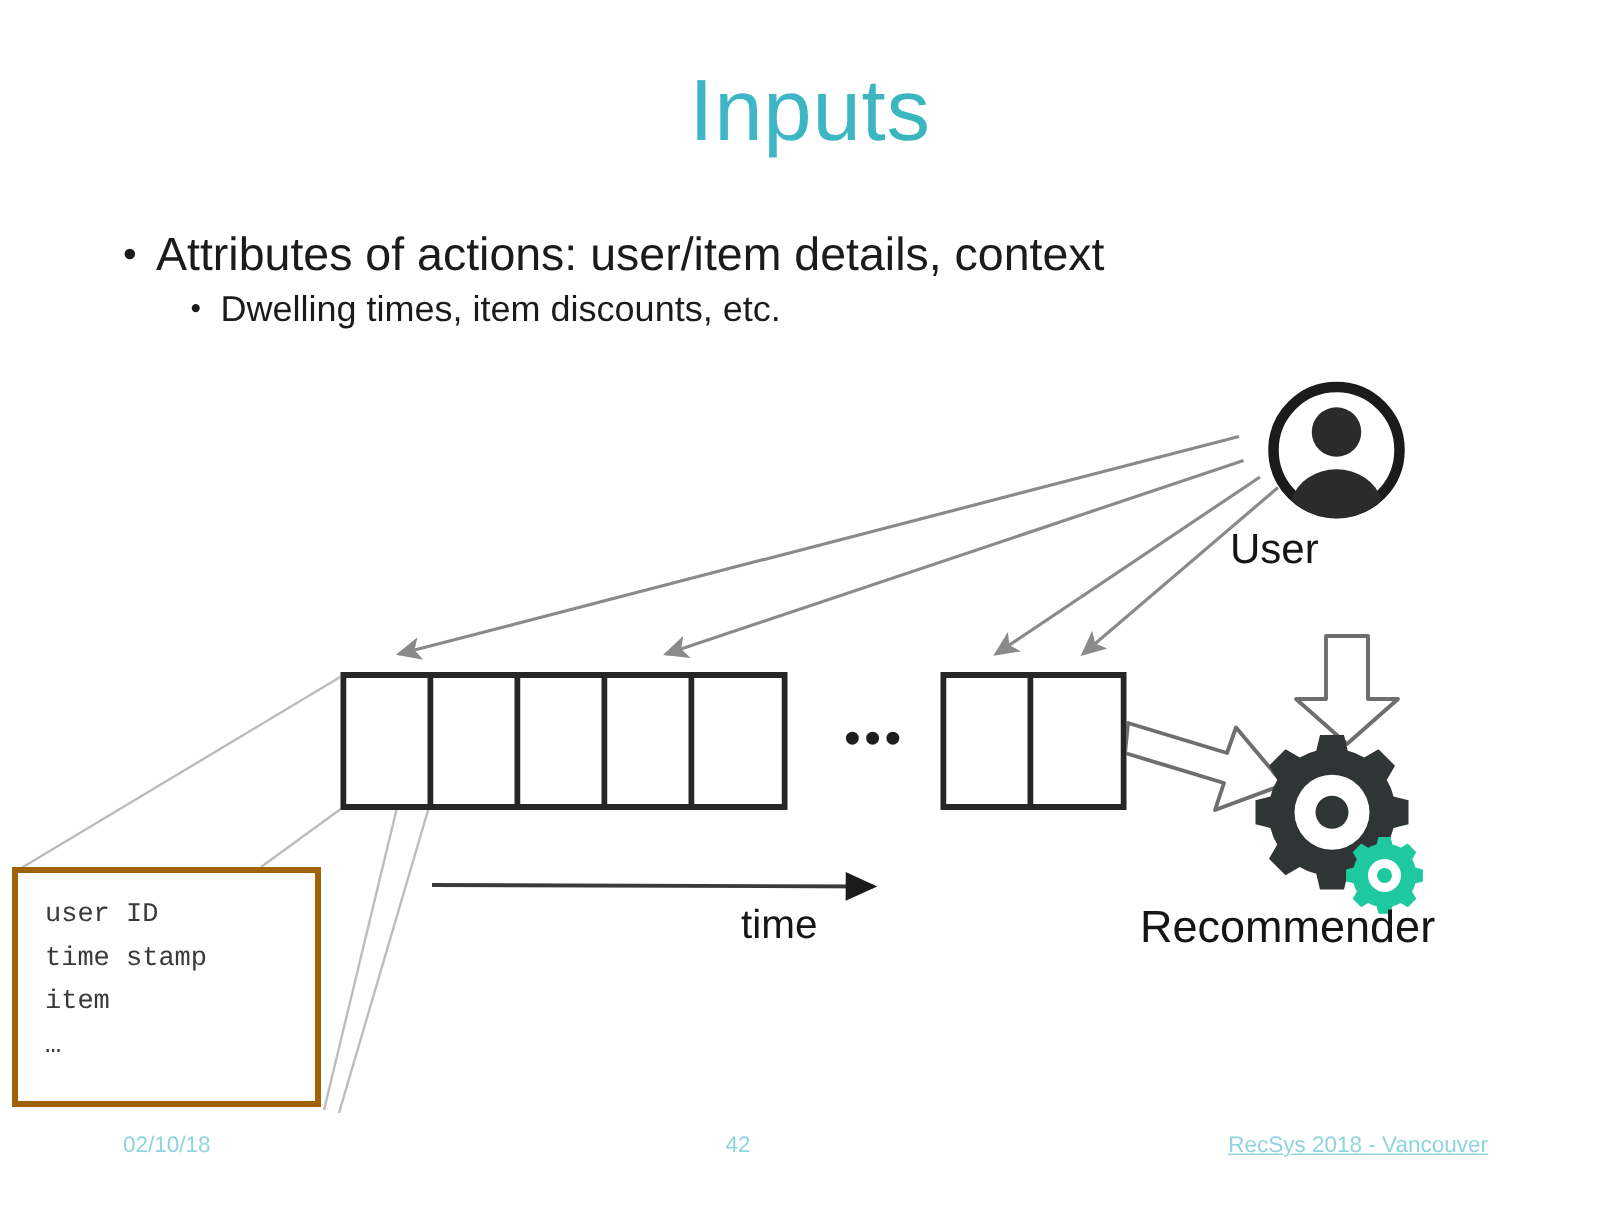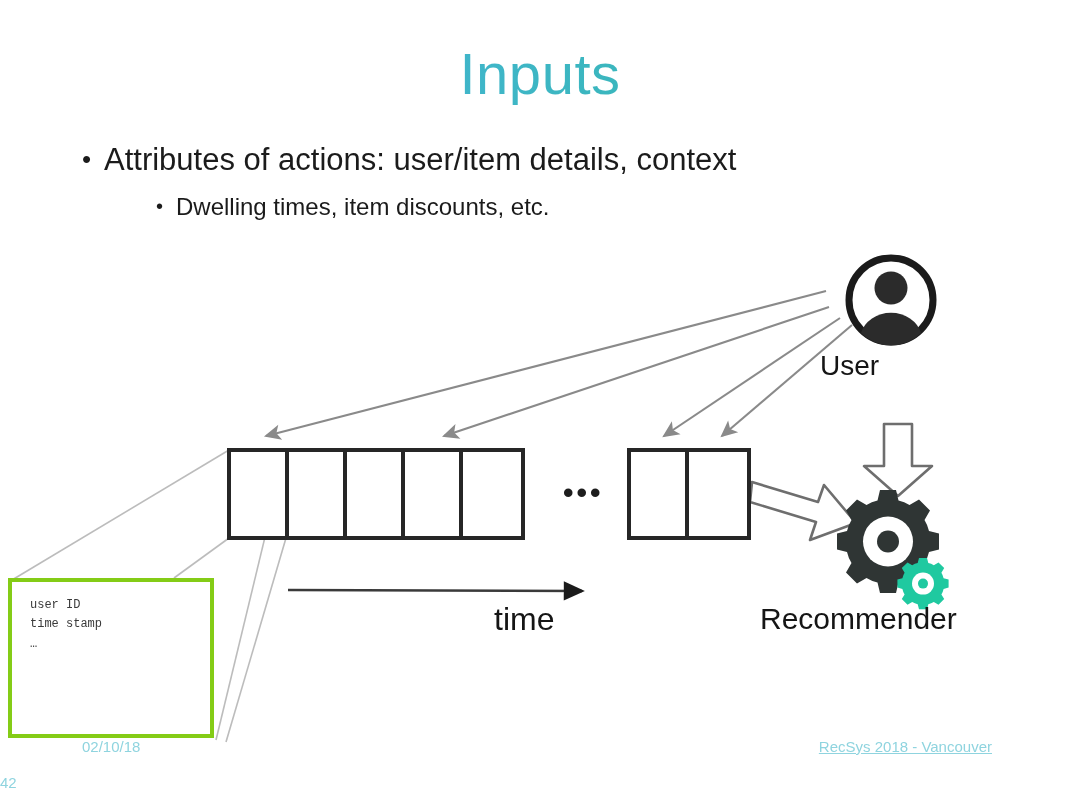"• Attributes of actions: user/item" #bullet-l1 { top: 142px -> 152px }
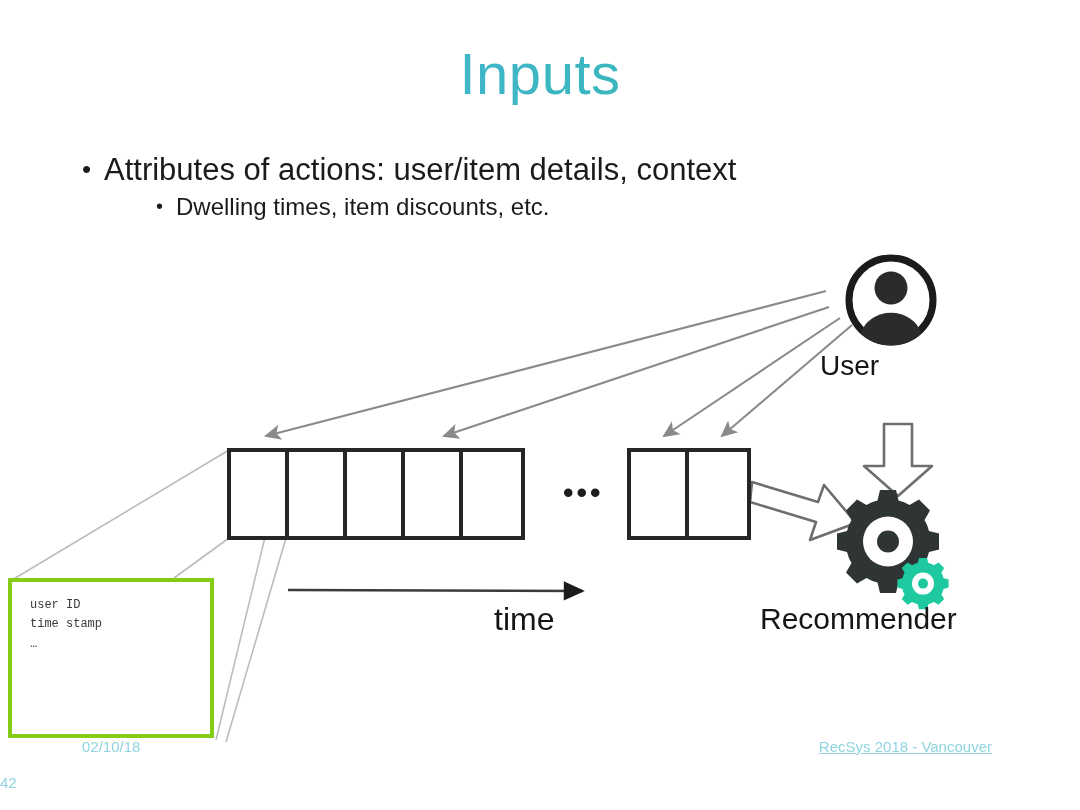"• Dwelling times, item discounts," #bullet-l2 { left: 156px -> 127px }
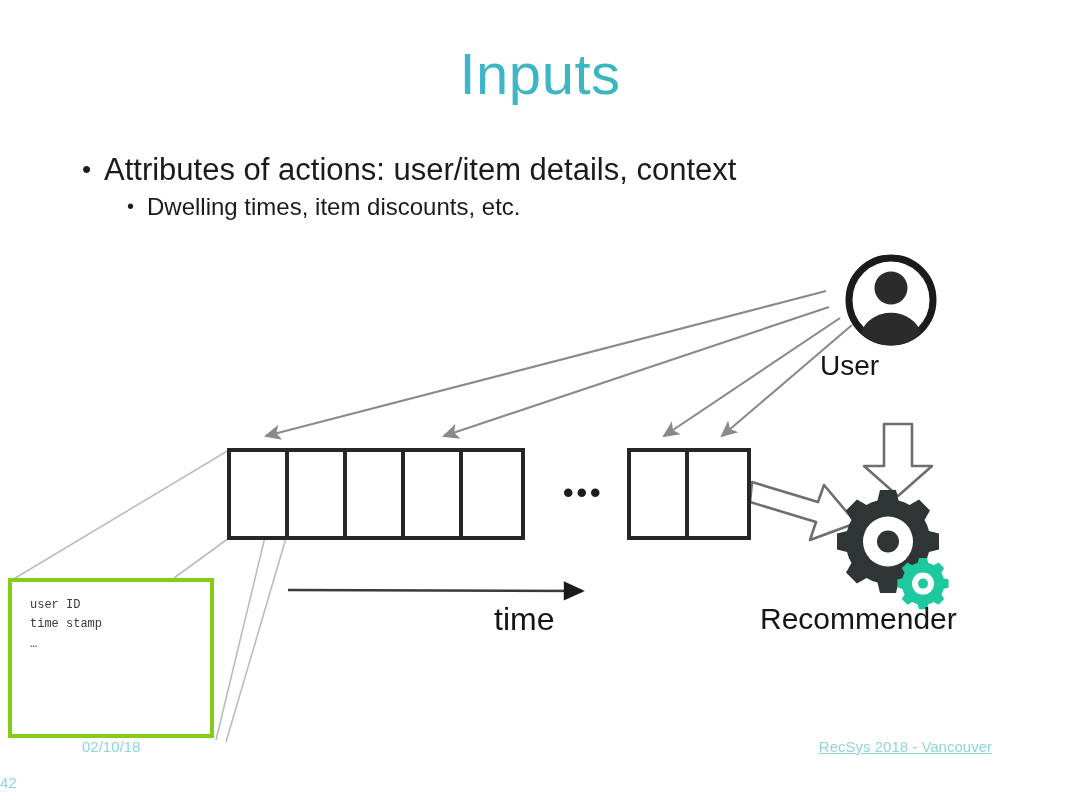"user ID" #detail-box { border: 4px solid #84cc16 -> 4px solid #a16207; font-size: 12px -> 18px }
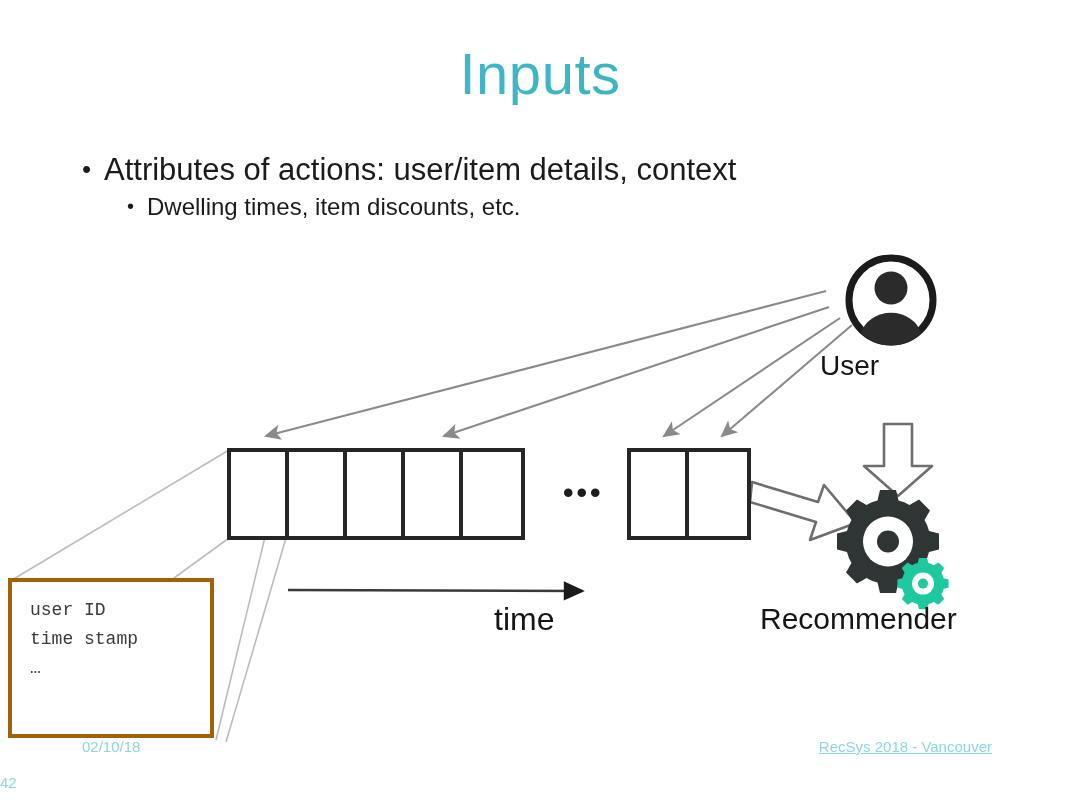"time" #time-label { font-size: 32px -> 27px }
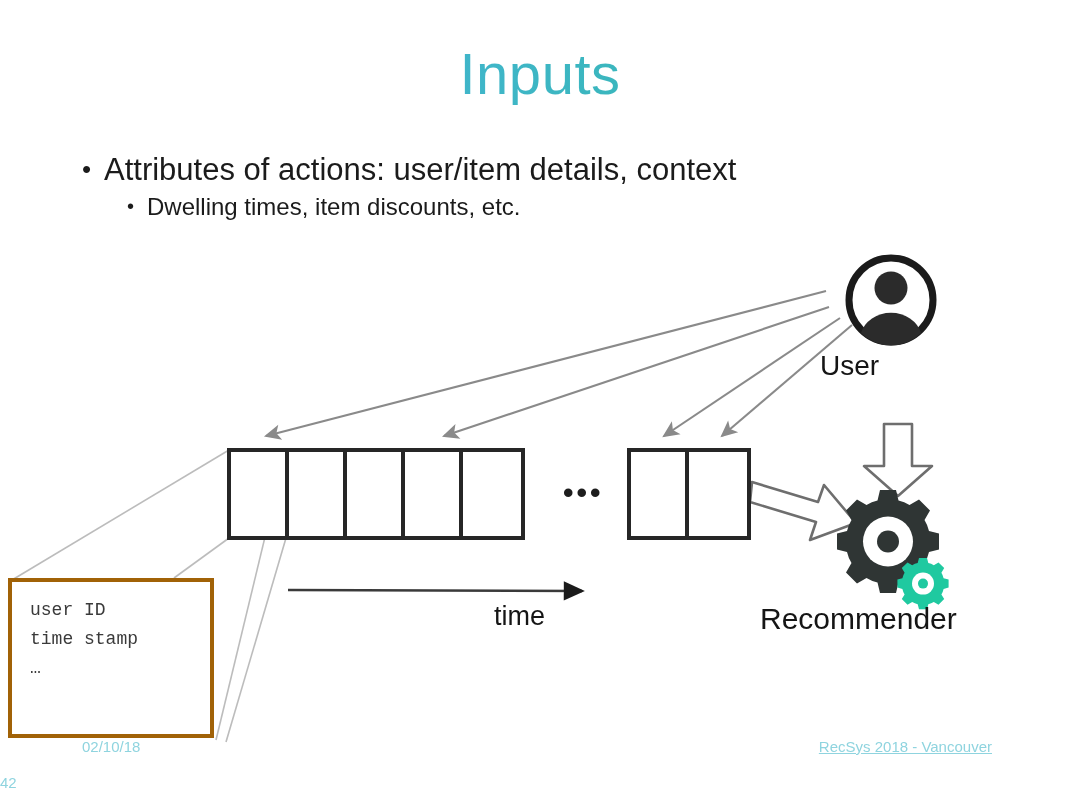"item" div { html: none -> <div>item</div> }
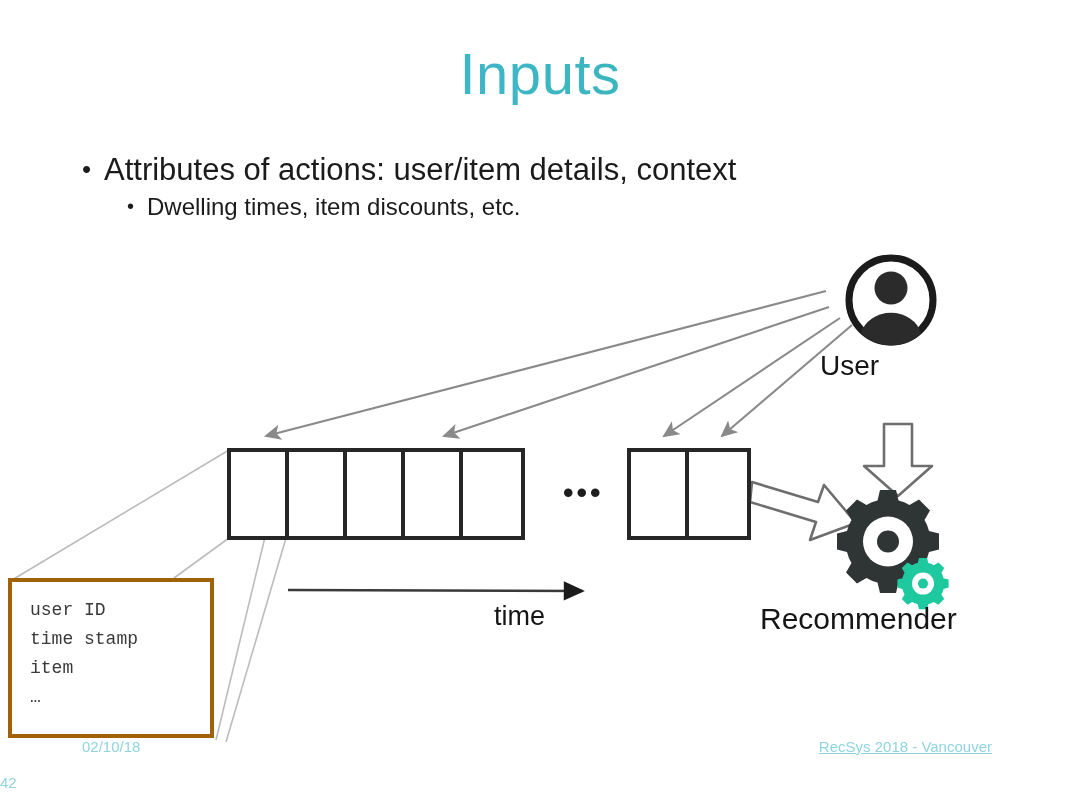"02/10/18" .footer-text { top: 738px -> 755px }
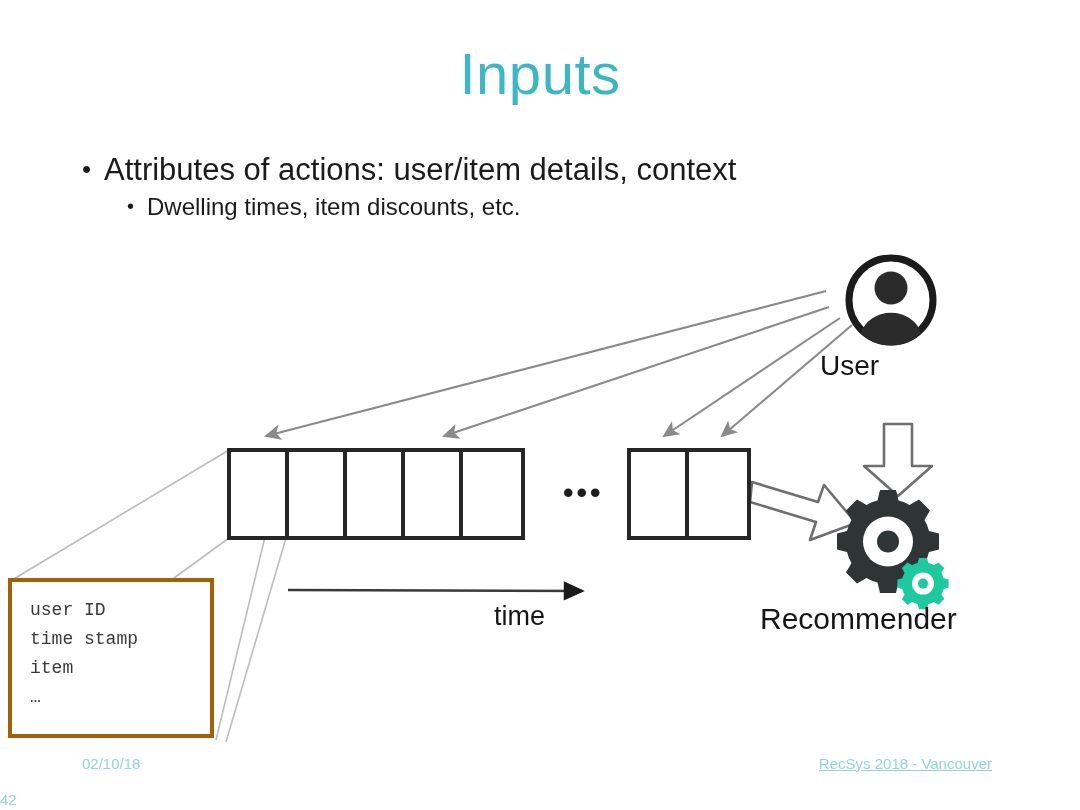"42" #footer-page { margin-top: 36px -> none; text-align: none -> center }
